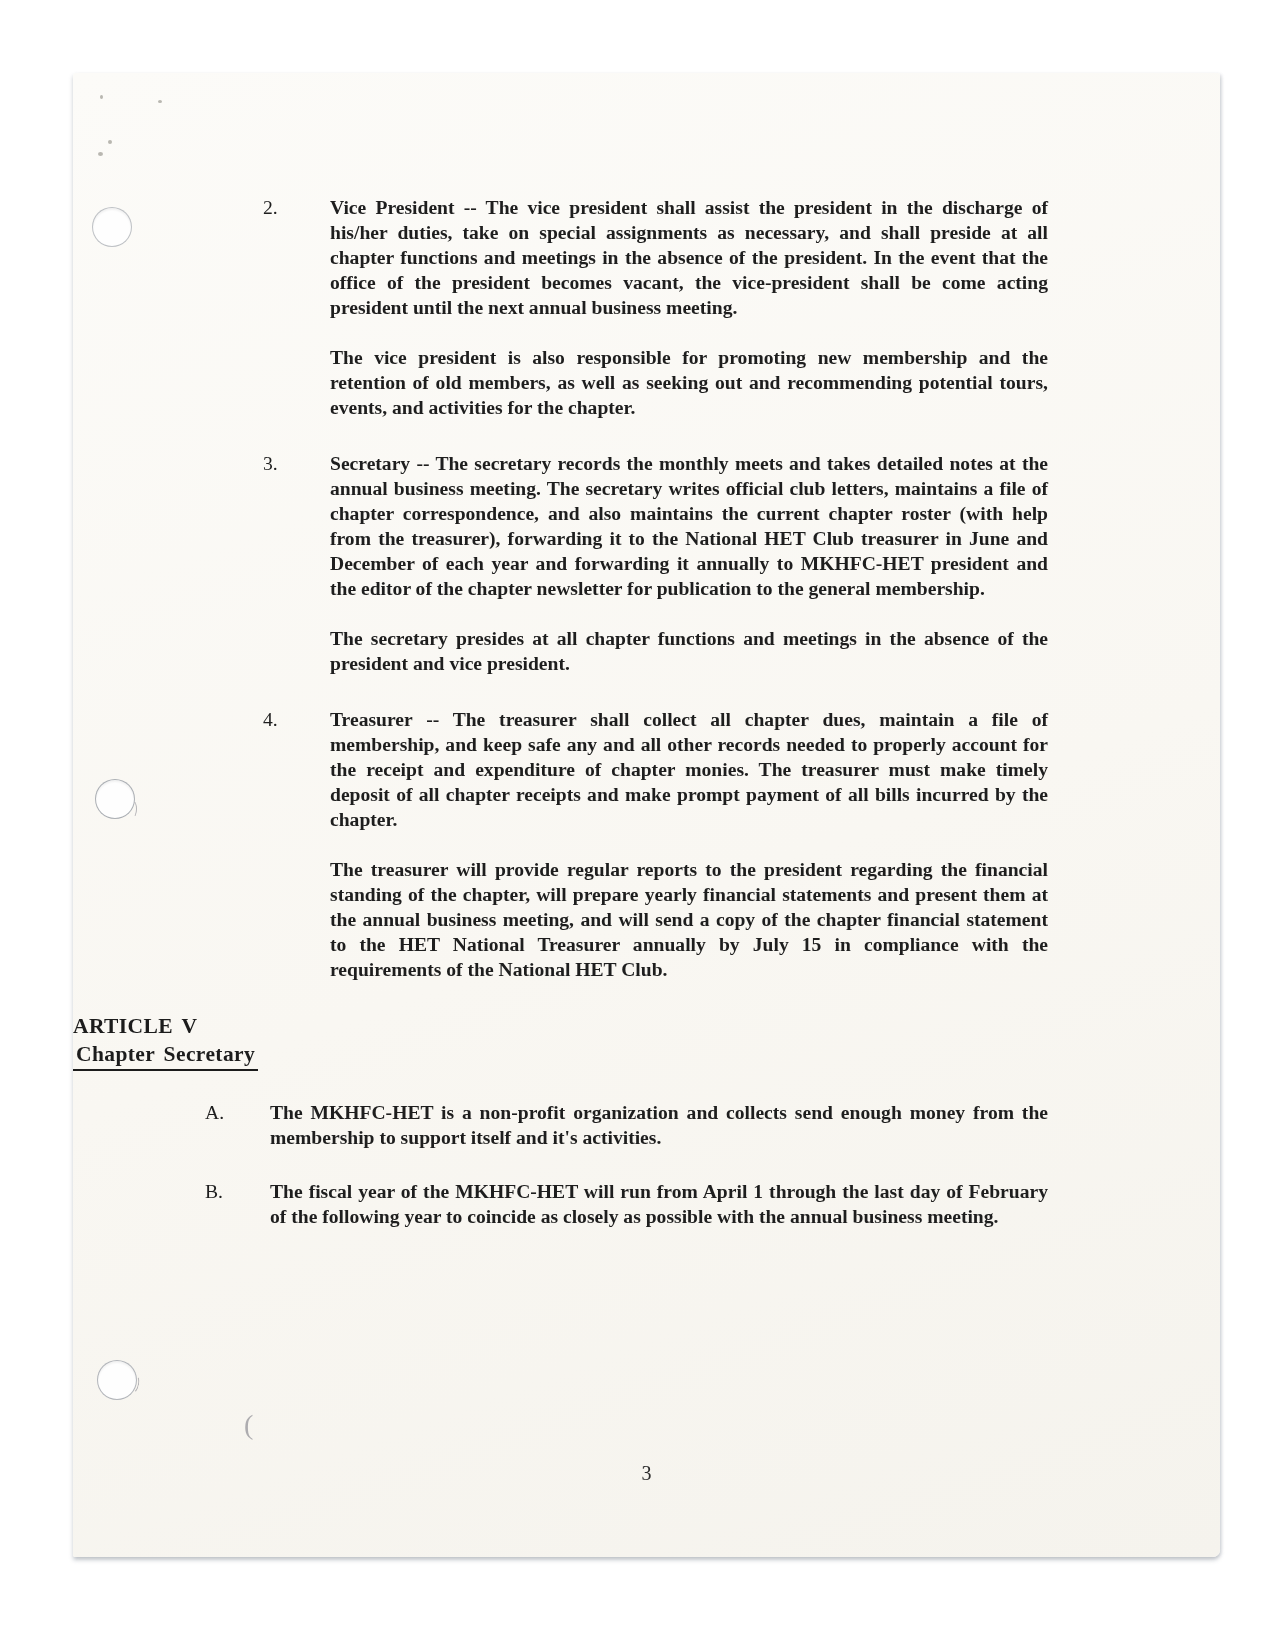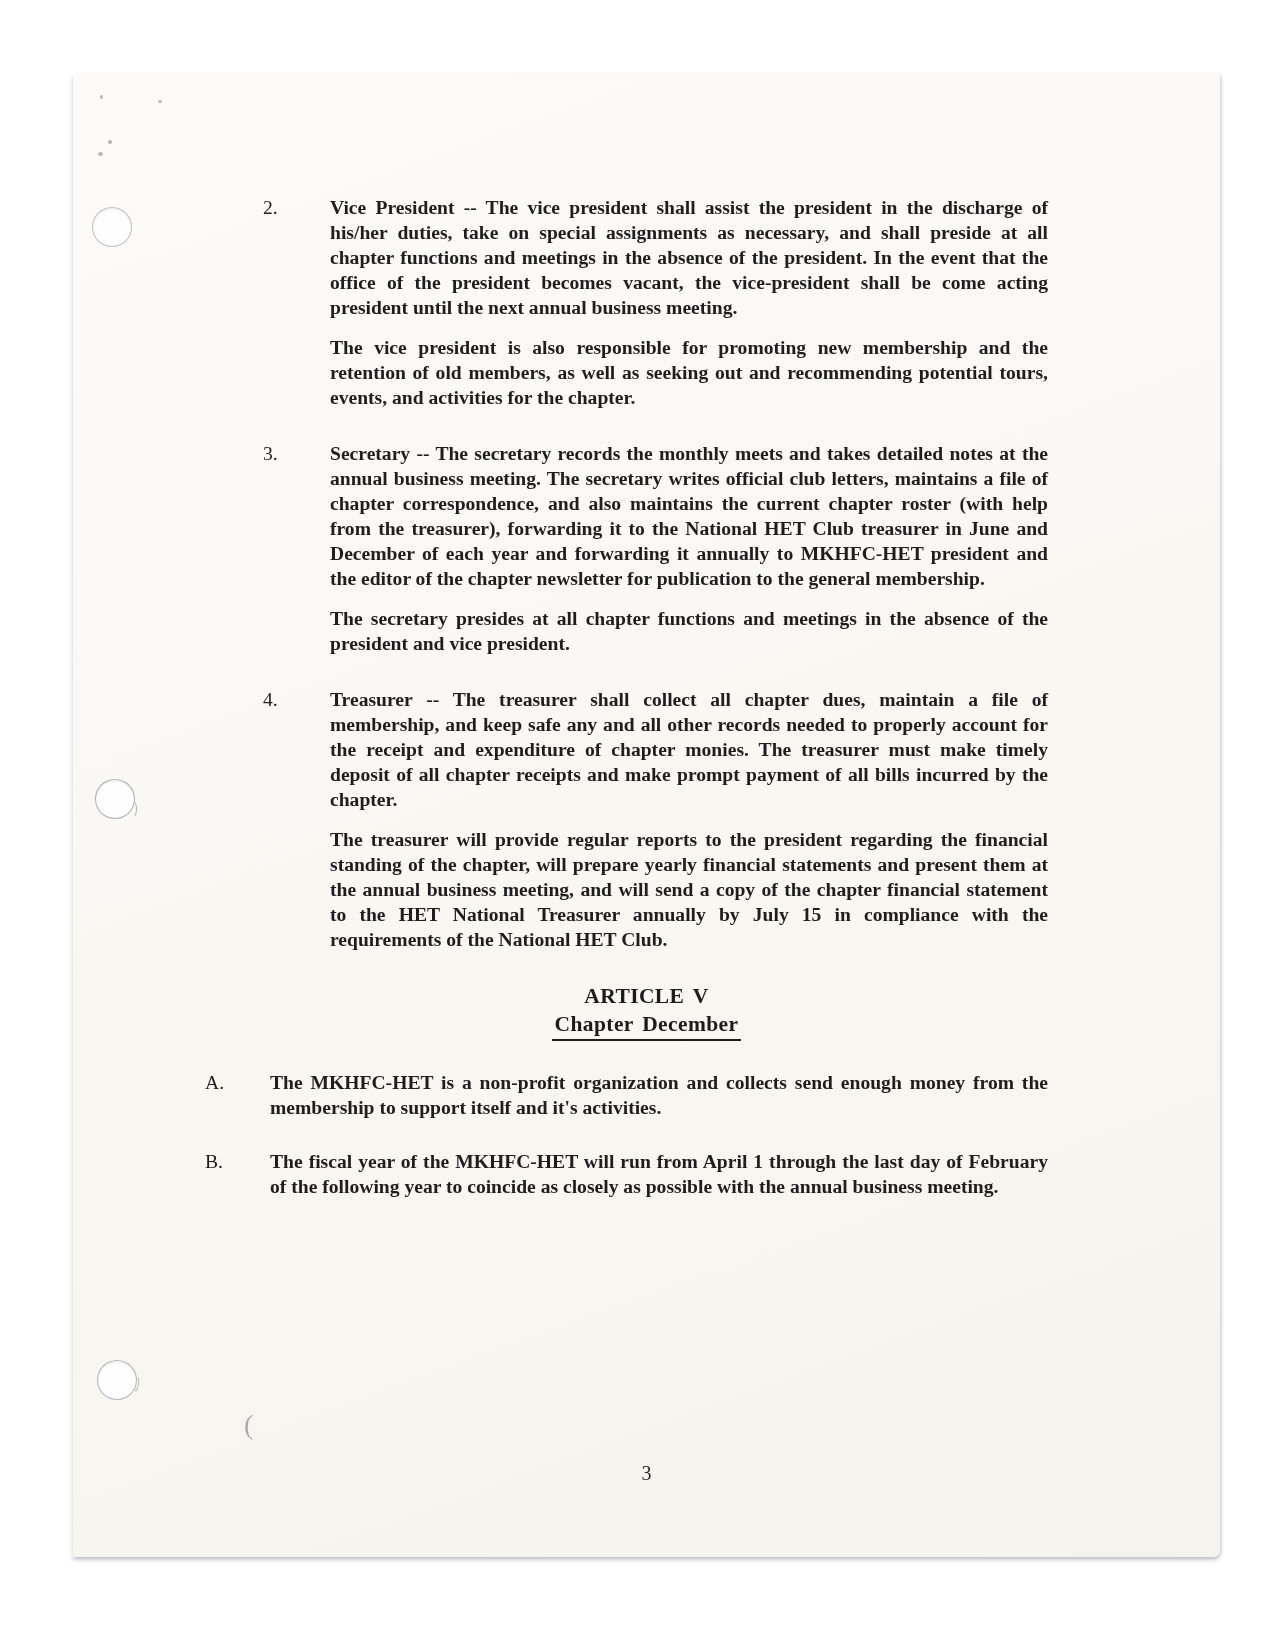"The vice president is also" .body p + p { margin-top: 15px -> 25px }
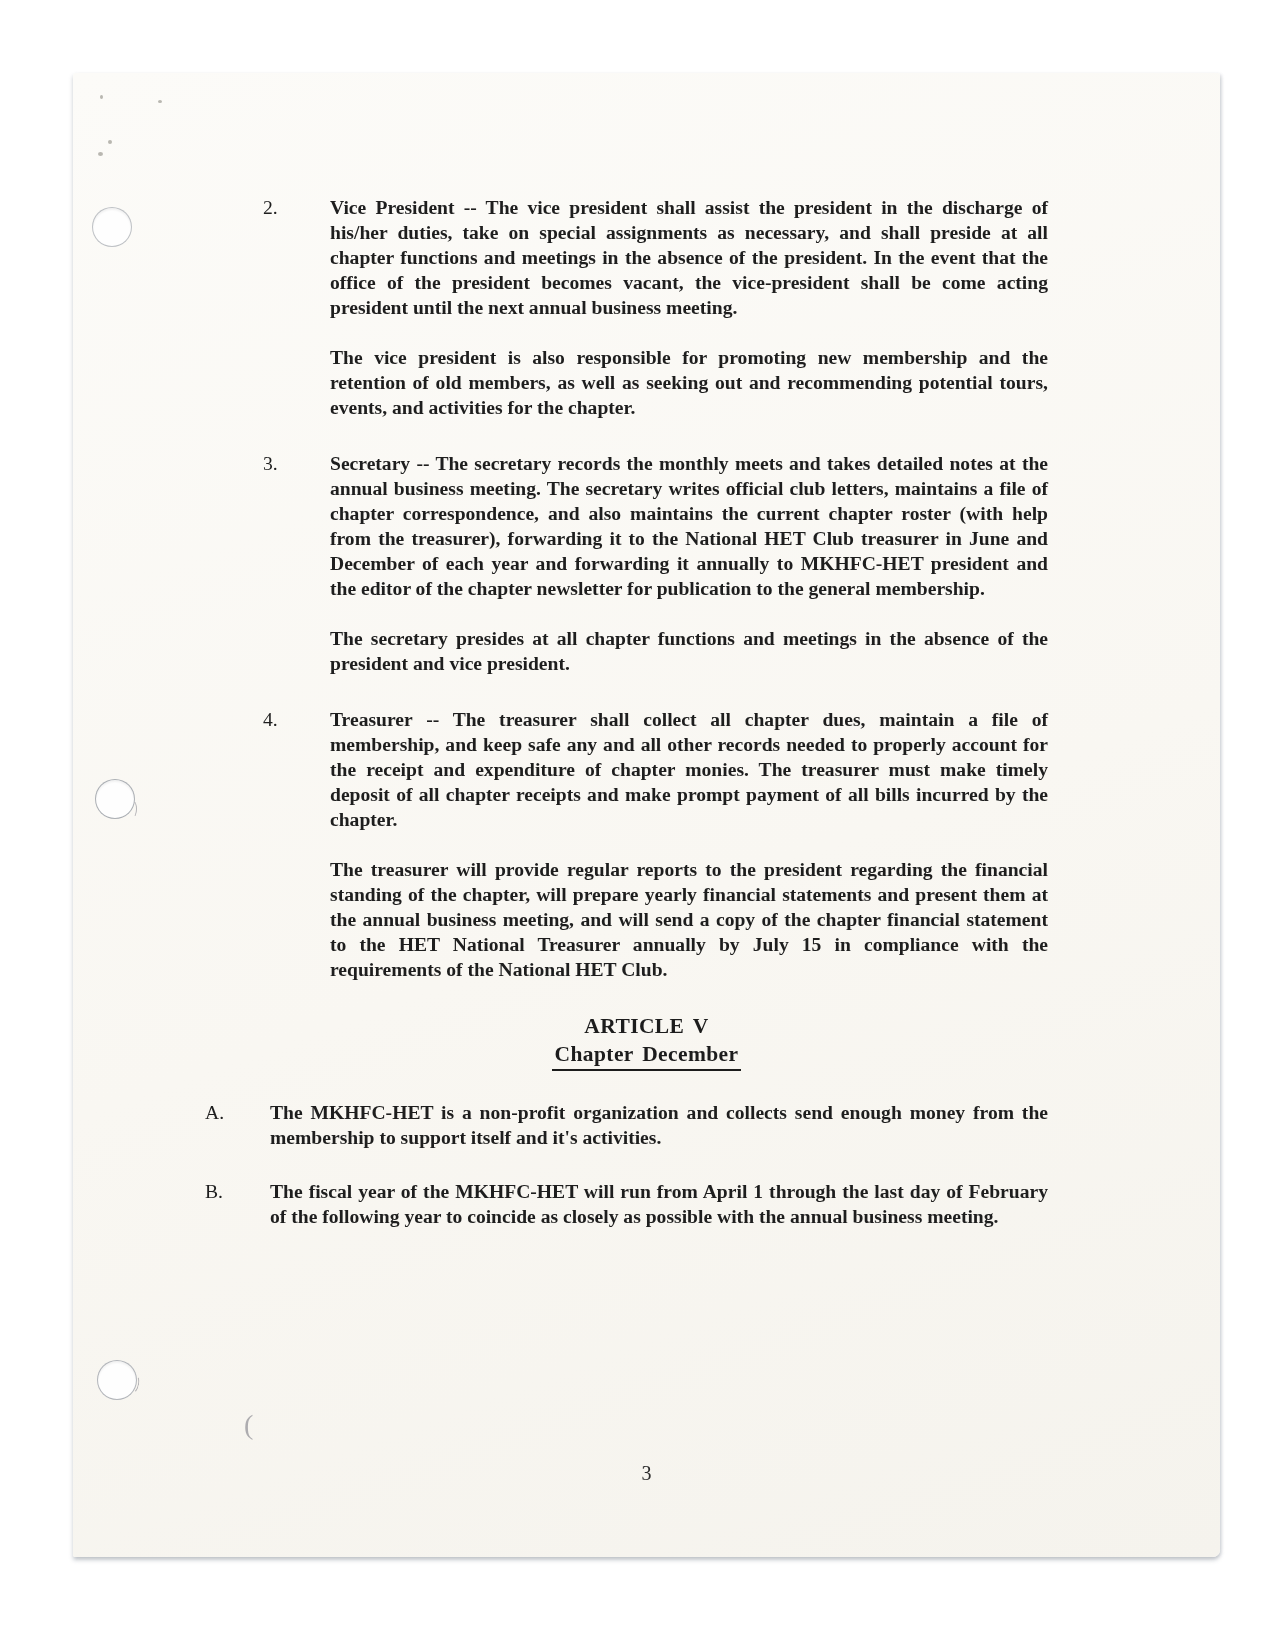"ARTICLE V" .article-heading { text-align: center -> none }
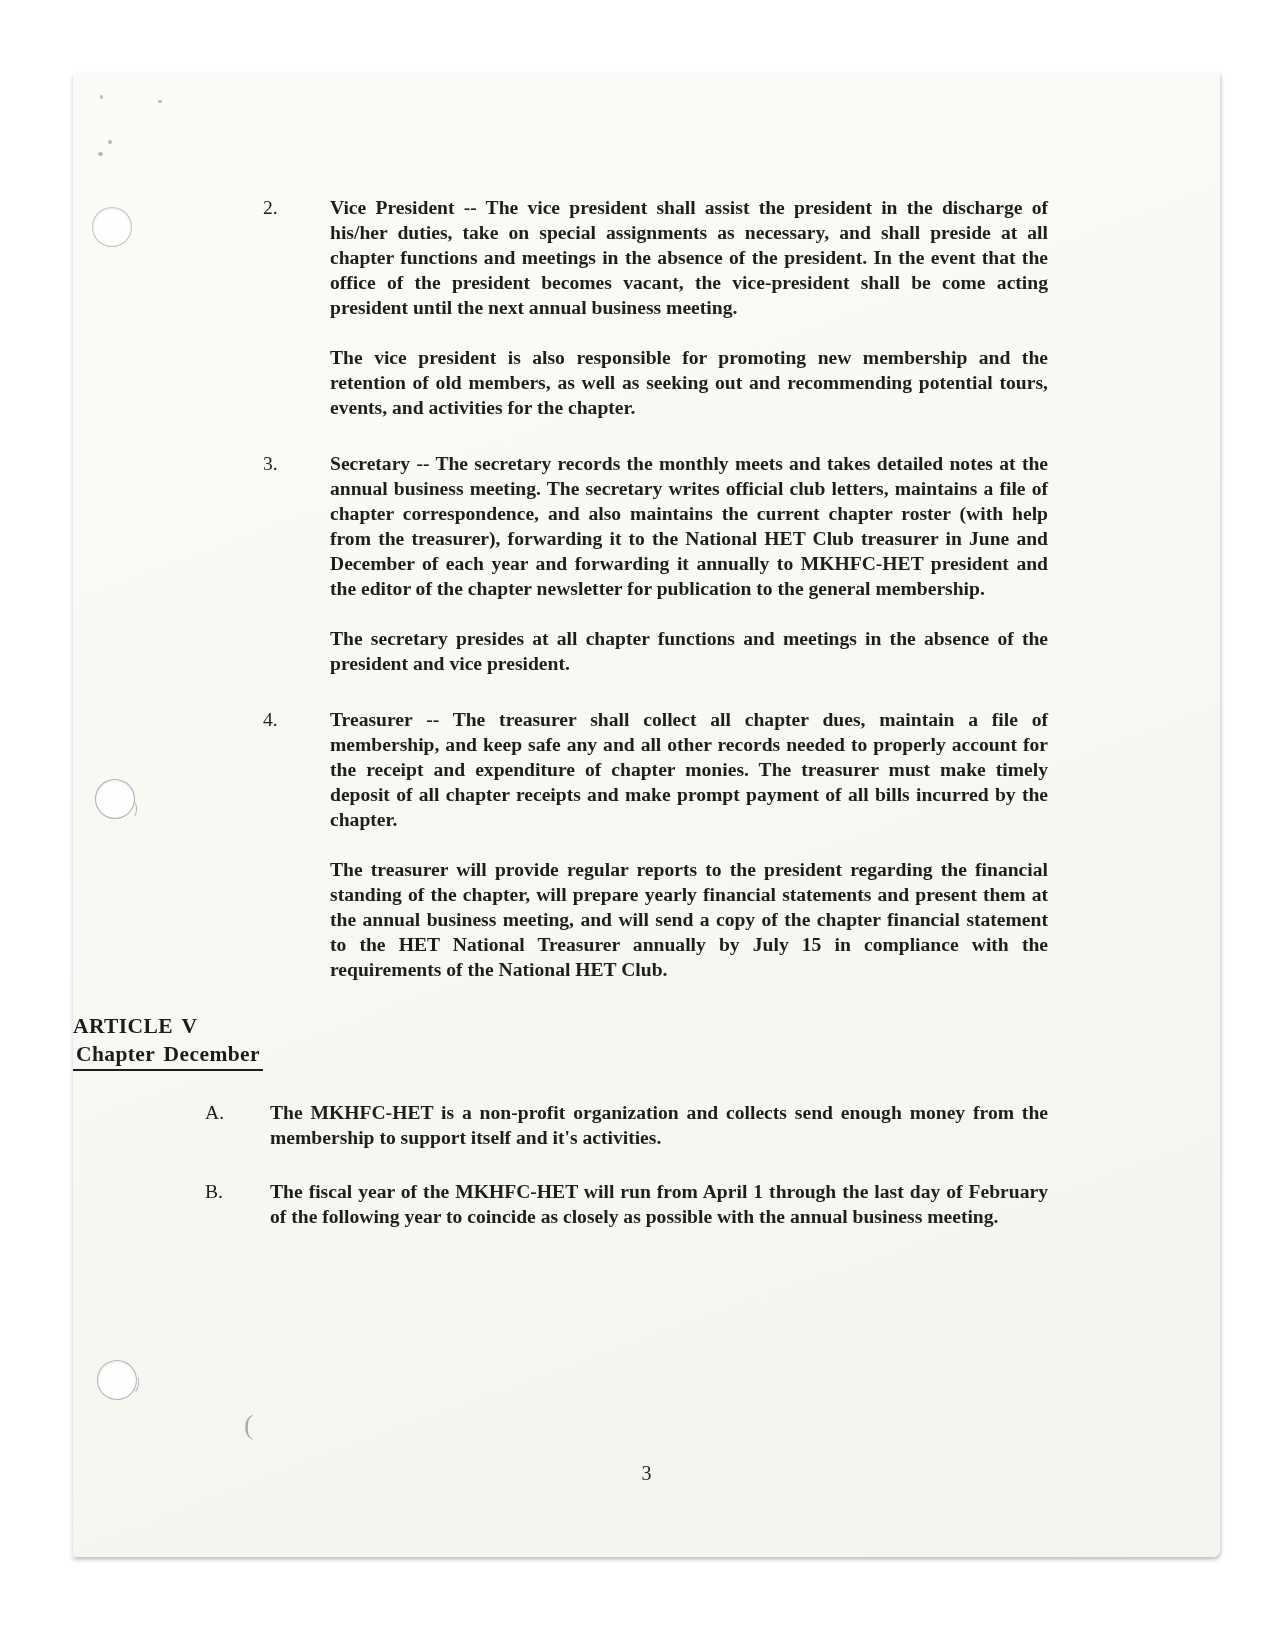"Chapter December" span.subtitle-text { text: December -> Secretary }
